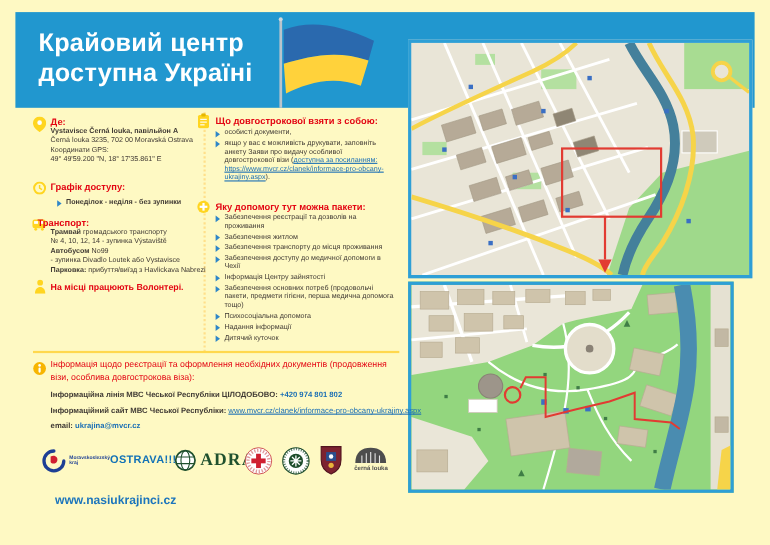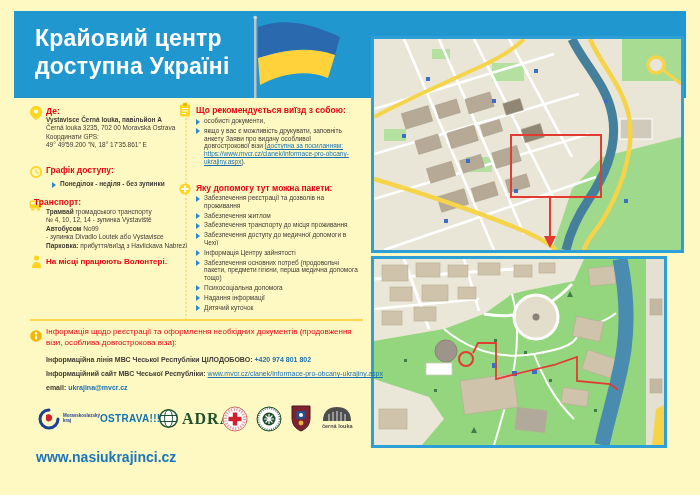"Що рекомендується виїзд з собою:" div.sec-head { text: рекомендується виїзд -> довгострокової взяти }
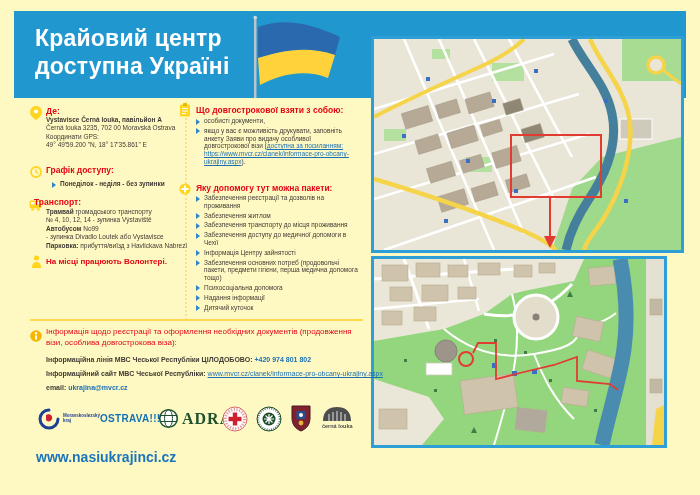"www.nasiukrajinci.cz" .footer-url { font-size: 14px -> 11px; left: 36px -> 50px }
